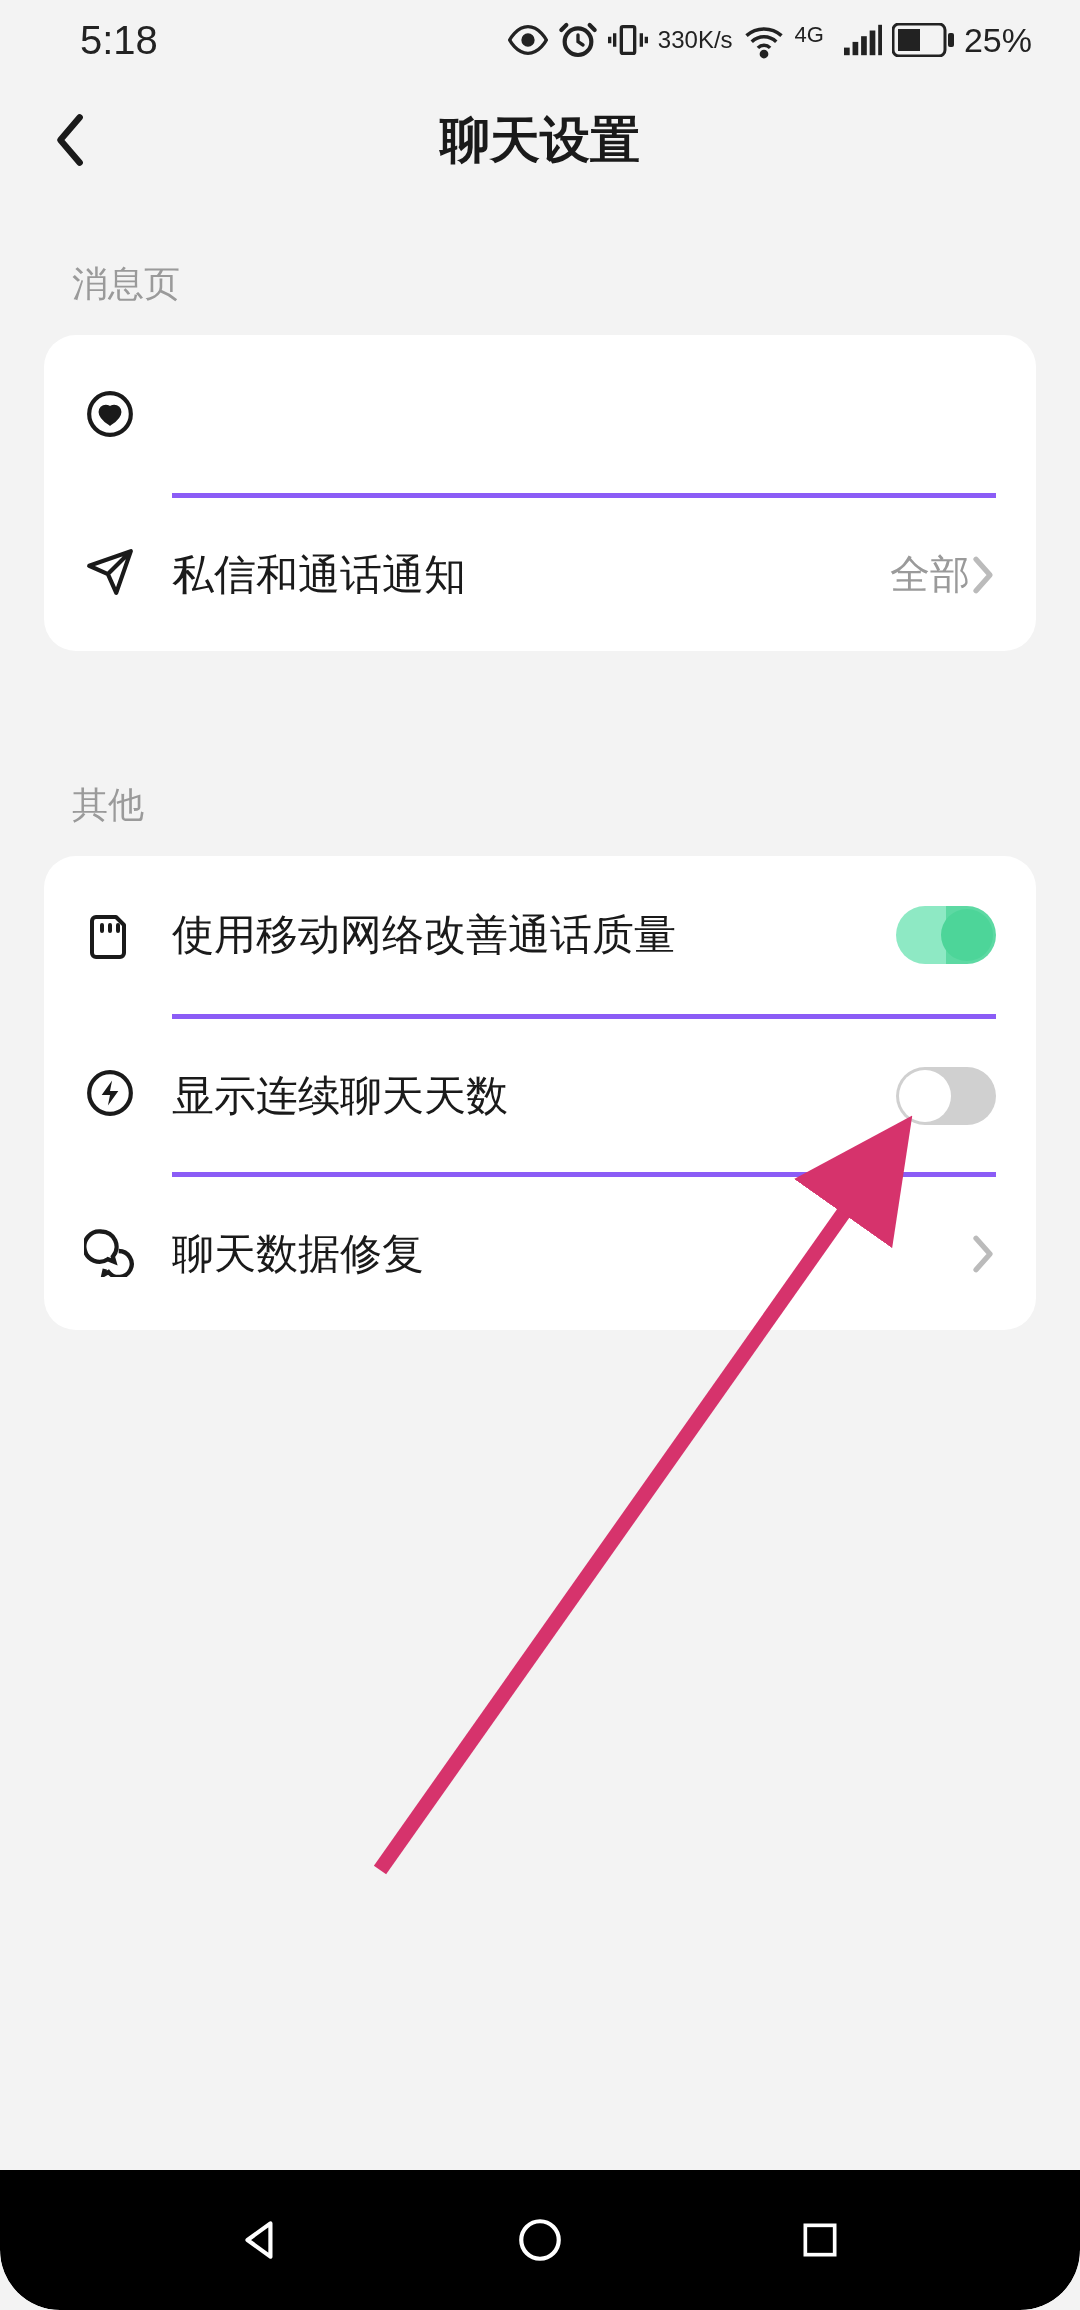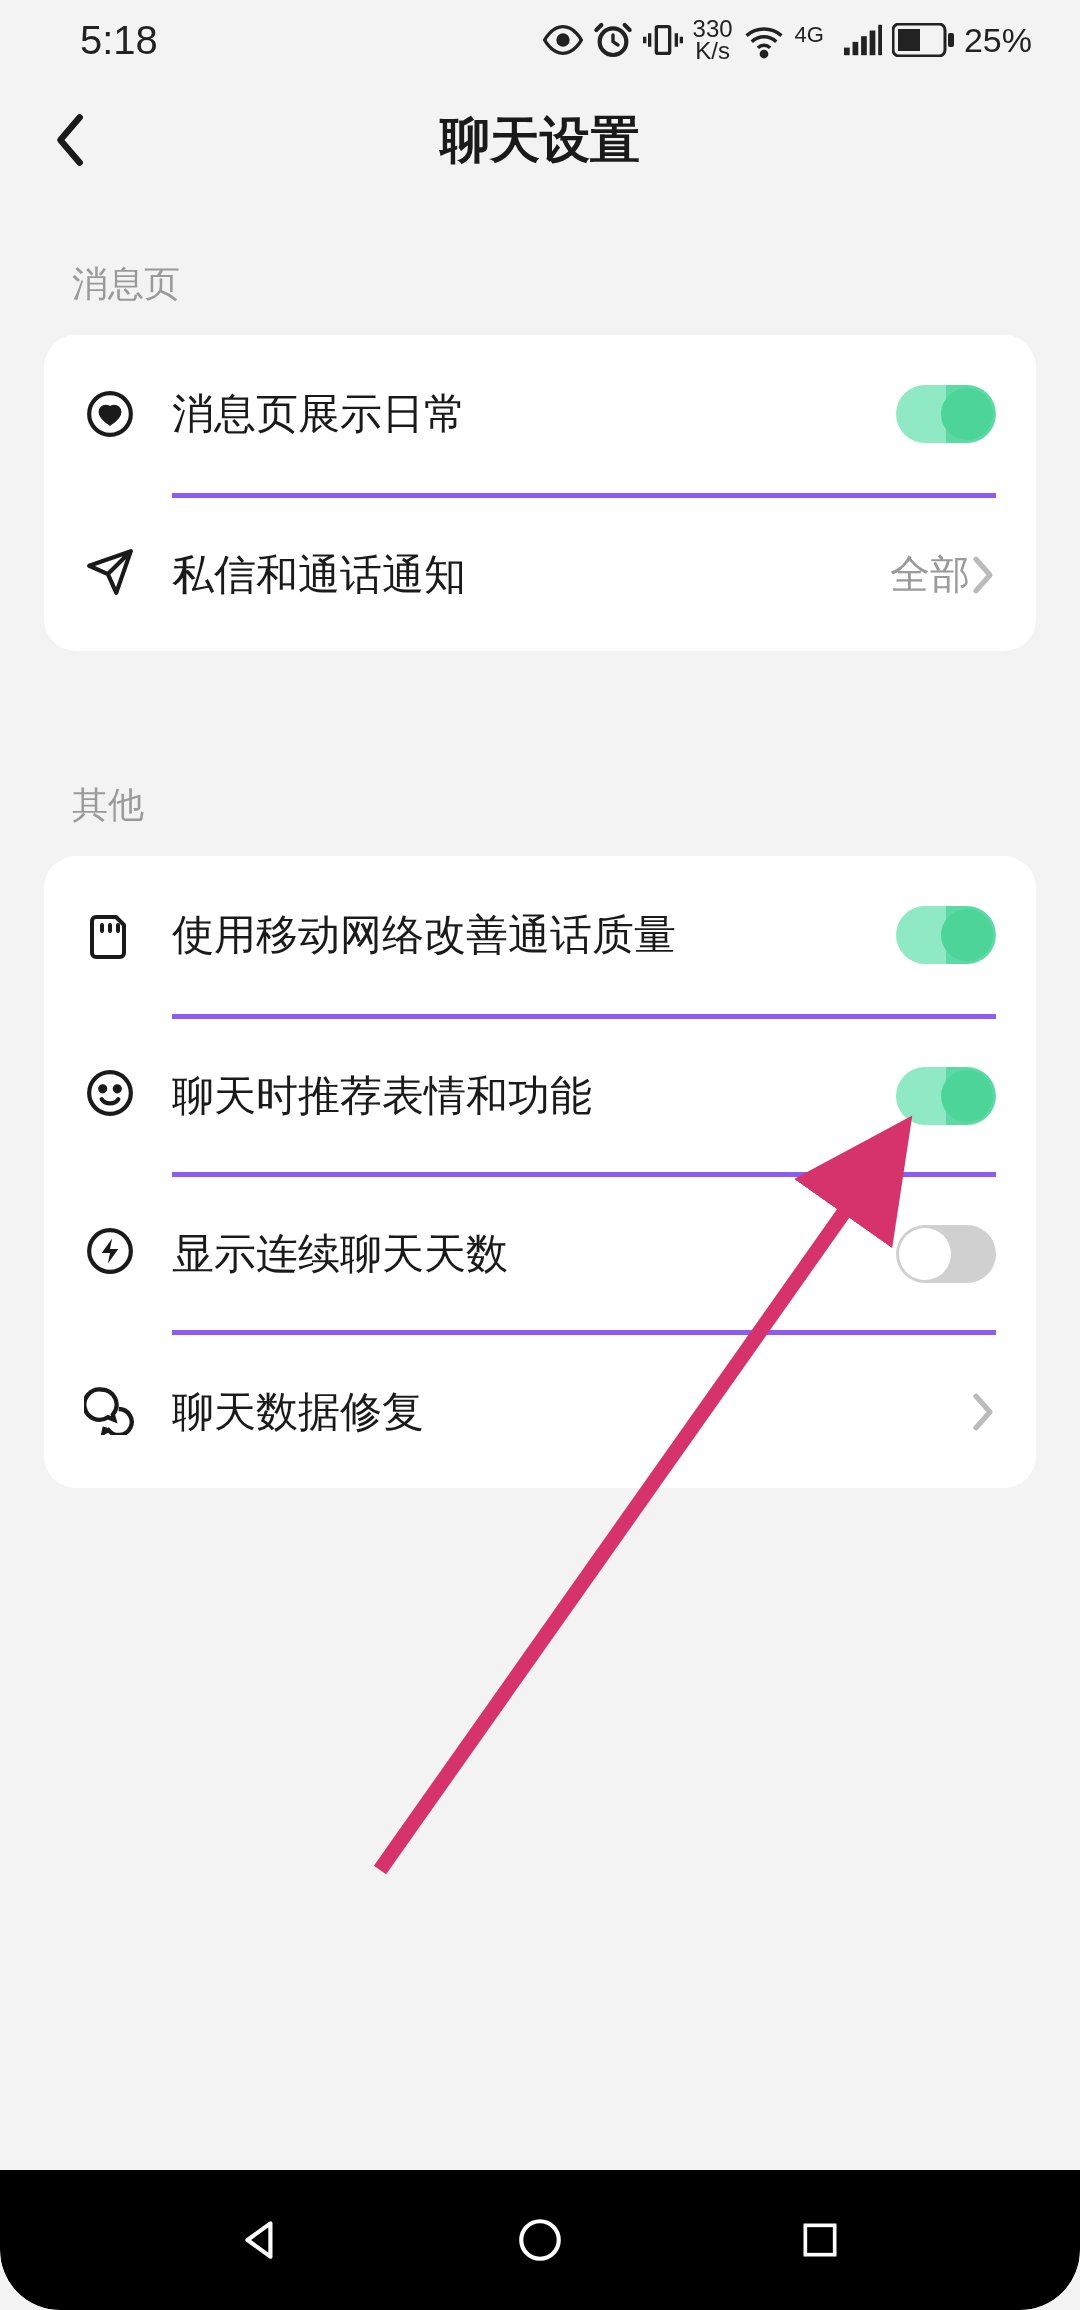"330" .status-right .ks { flex-direction: column -> row }
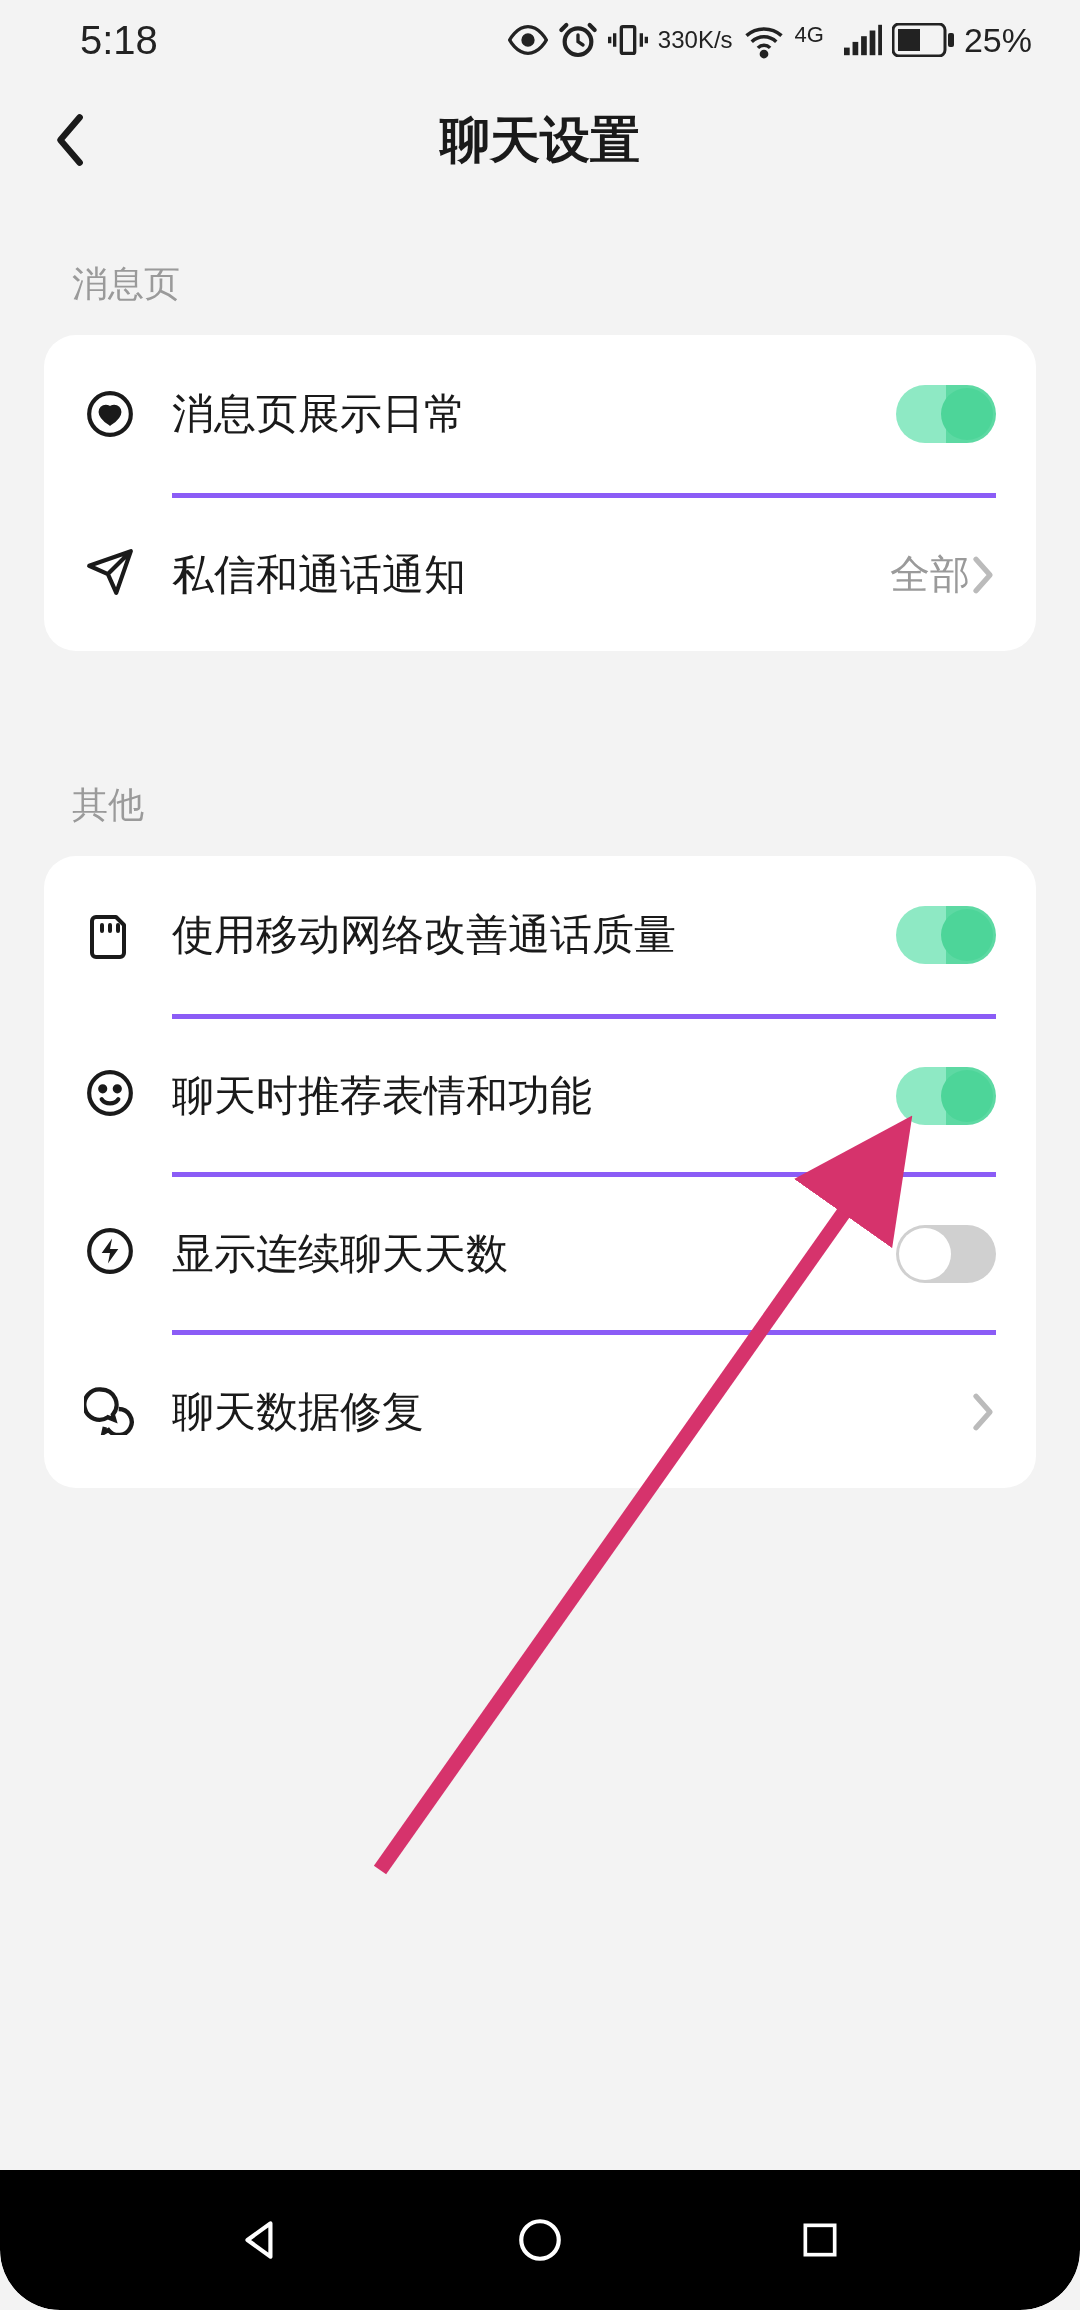"消息页展示日常" div.row-content { html: <div> <span>消息页展示日常</span> <div></div> </div> -> none }
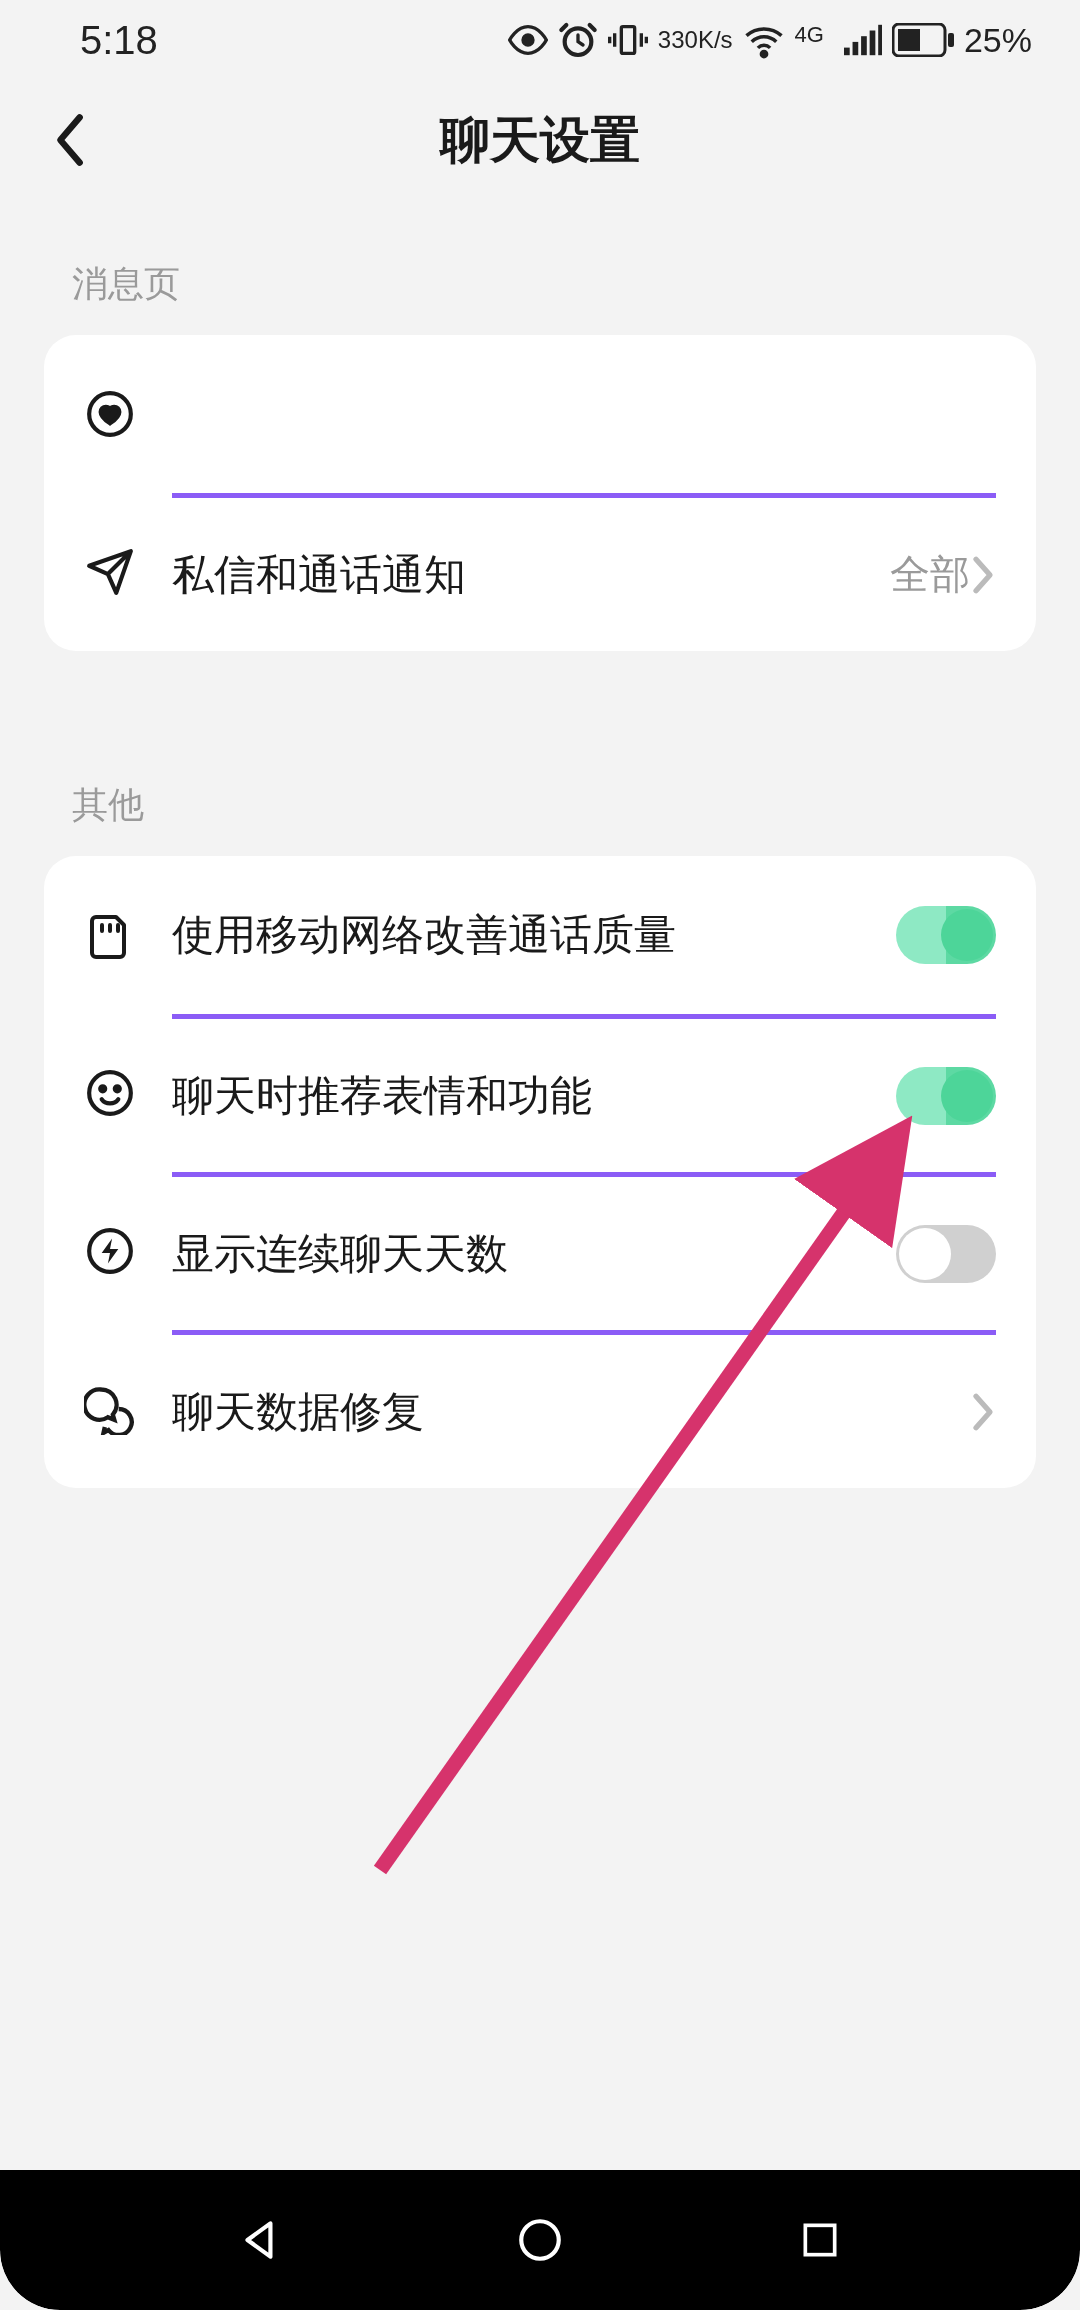"聊天时推荐表情和功能" div.row { html: <div> <div> <svg> <circle></circle> <circle></circle> <circle></circle> <path></path> </svg> </div> <div> <span>聊天时推荐表情和功能</span> <div></div> </div> </div> -> none }
